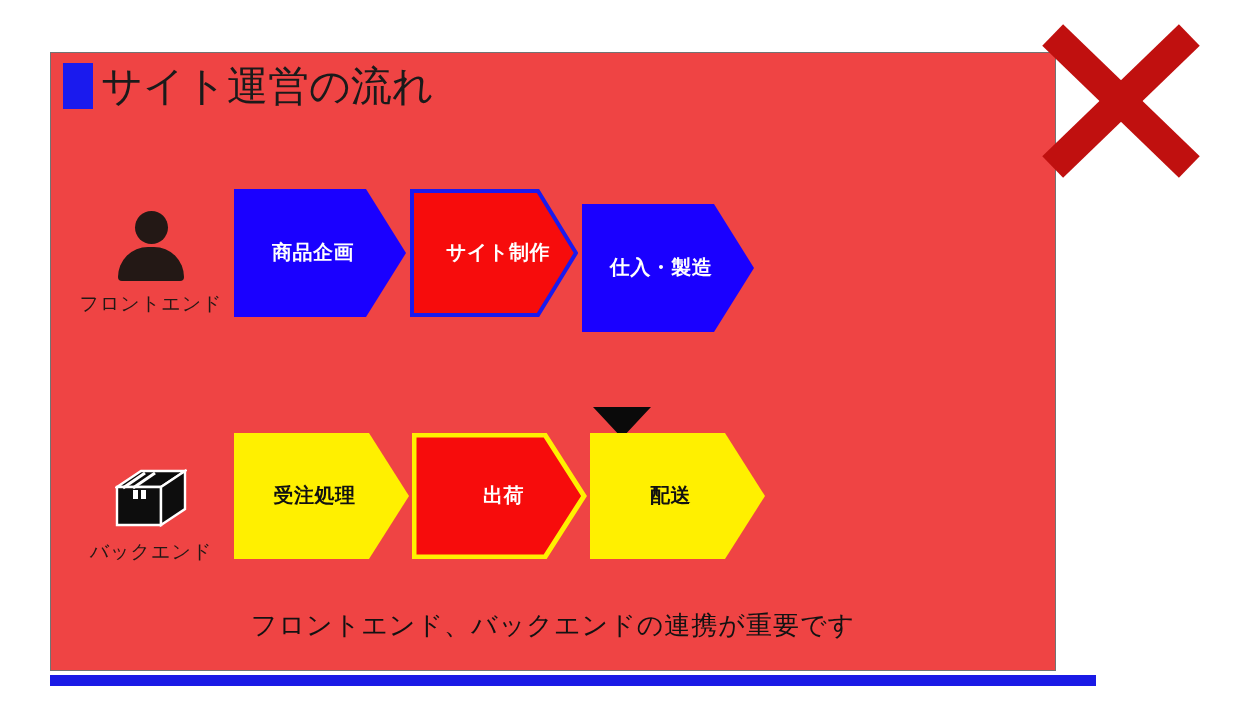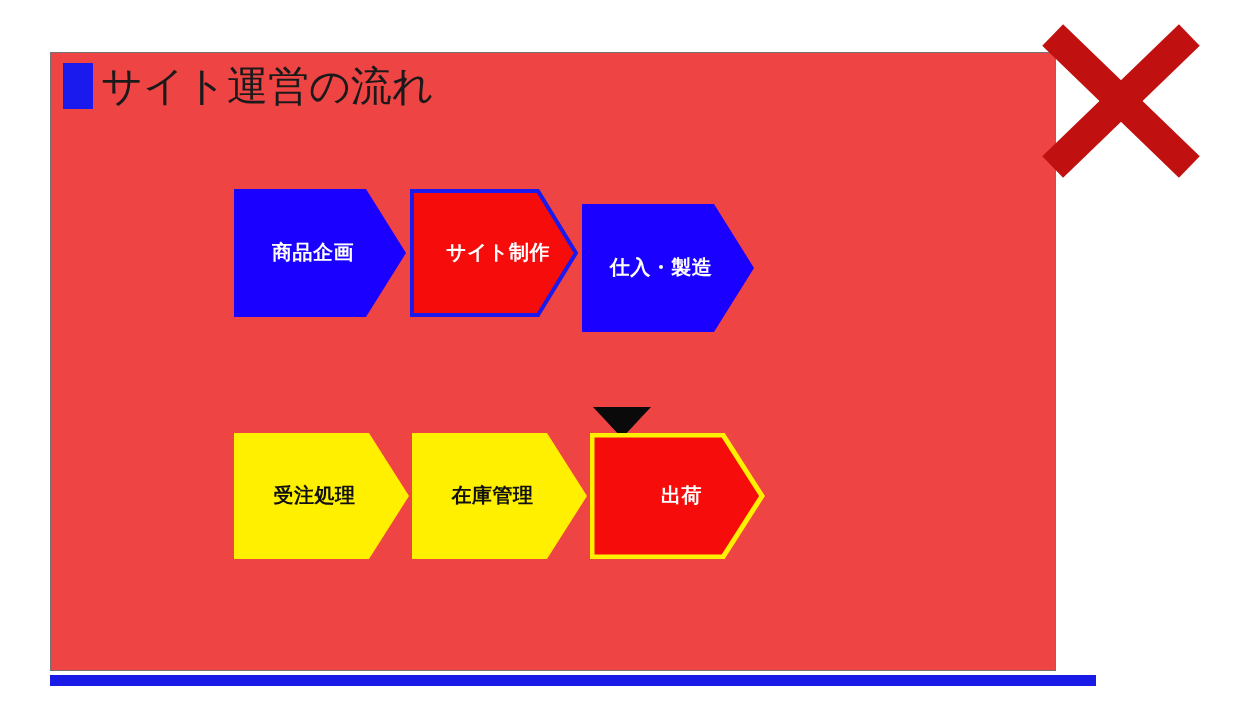"フロントエンド" div.row-label { html: none -> <div> <div> <div> <div></div> <div></div> </div> </div> <div>フロントエンド</div> </div> }
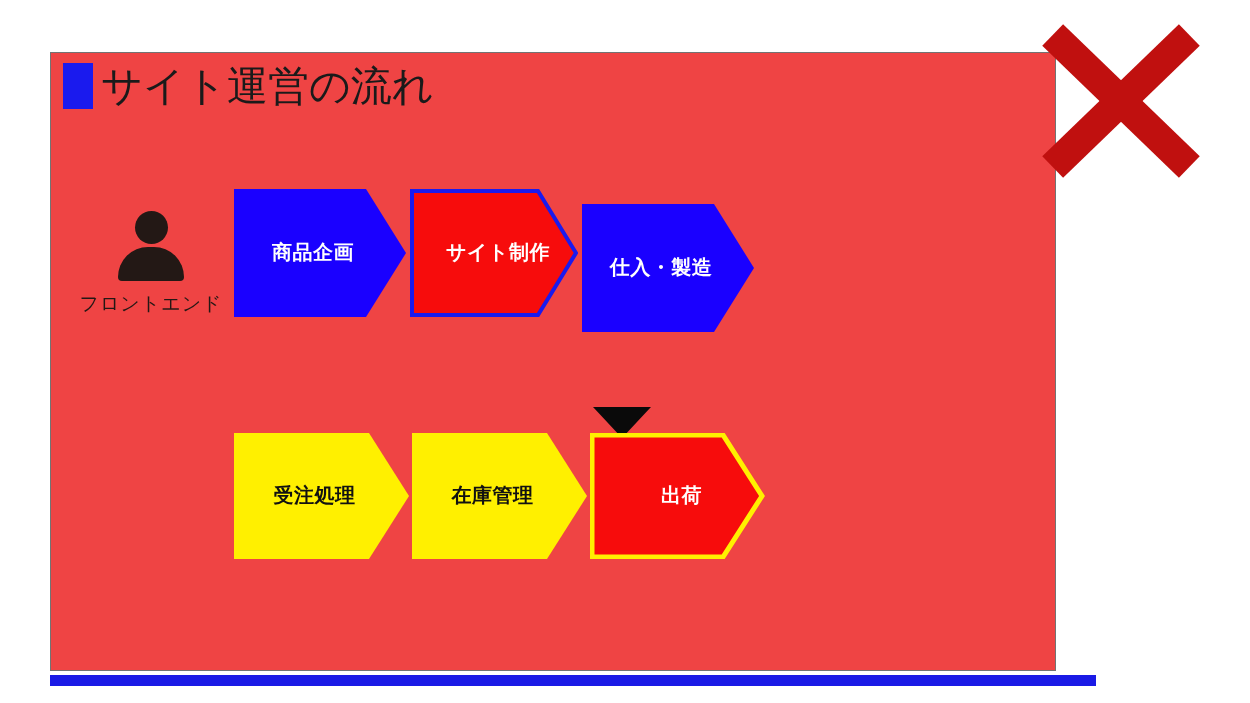"在庫管理" div.chev { html: <div> <svg> <polygon></polygon> </svg> <span>在庫管理</span> </div> -> none }
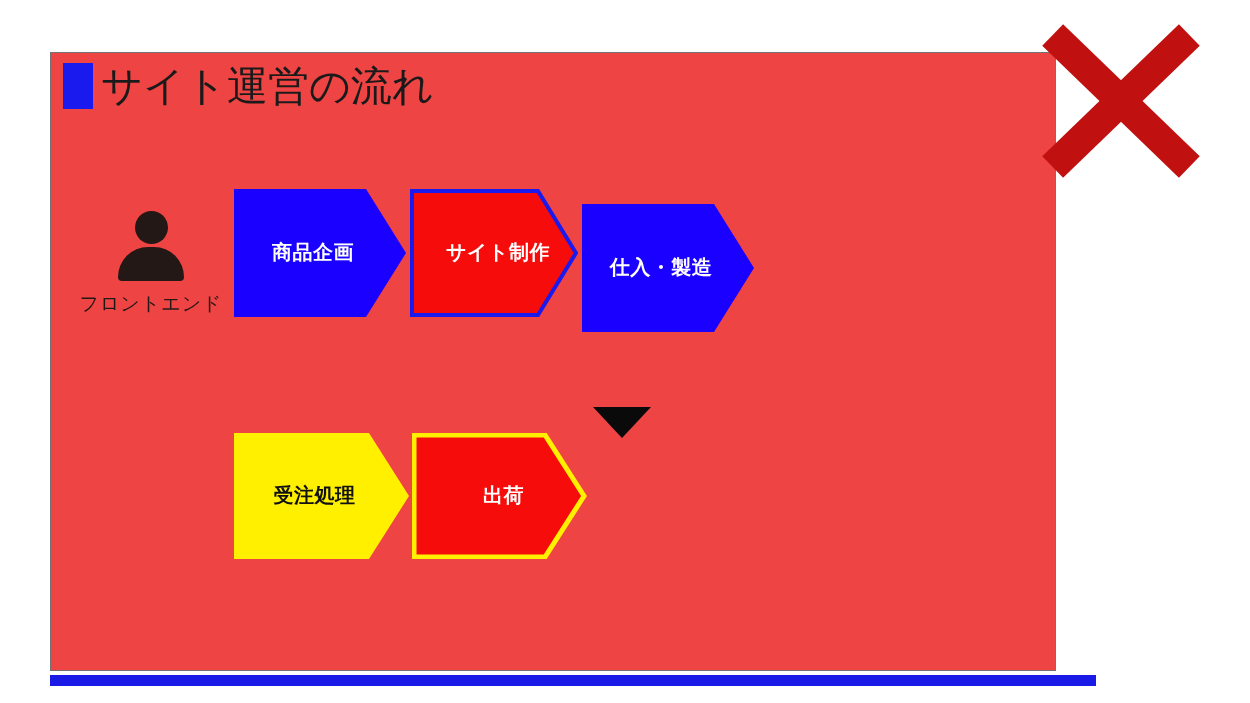"配送" div.chev { html: none -> <div> <svg> <polygon></polygon> </svg> <span>配送</span> </div> }
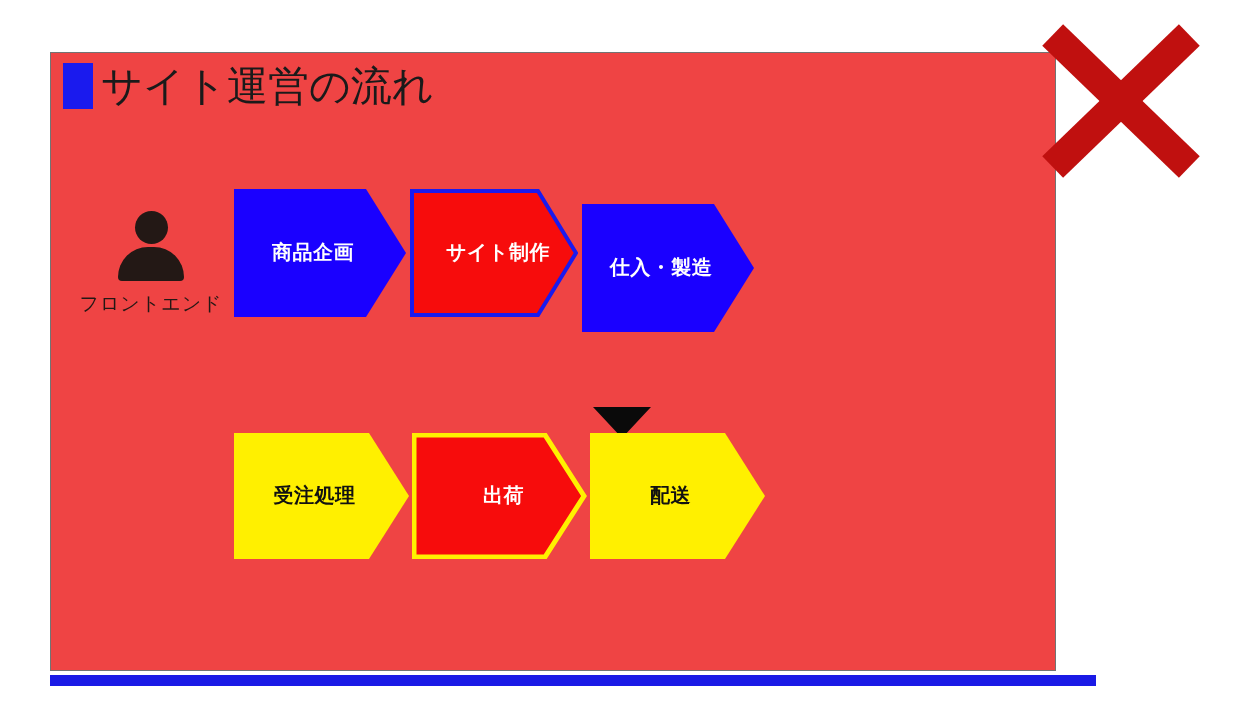"バックエンド" div.row-label { html: none -> <div> <div> <svg> <polygon></polygon> <polygon></polygon> <polygon></polygon> <line></line> <line></line> <rect></rect> <rect></rect> </svg> </div> <div>バックエンド</div> </div> }
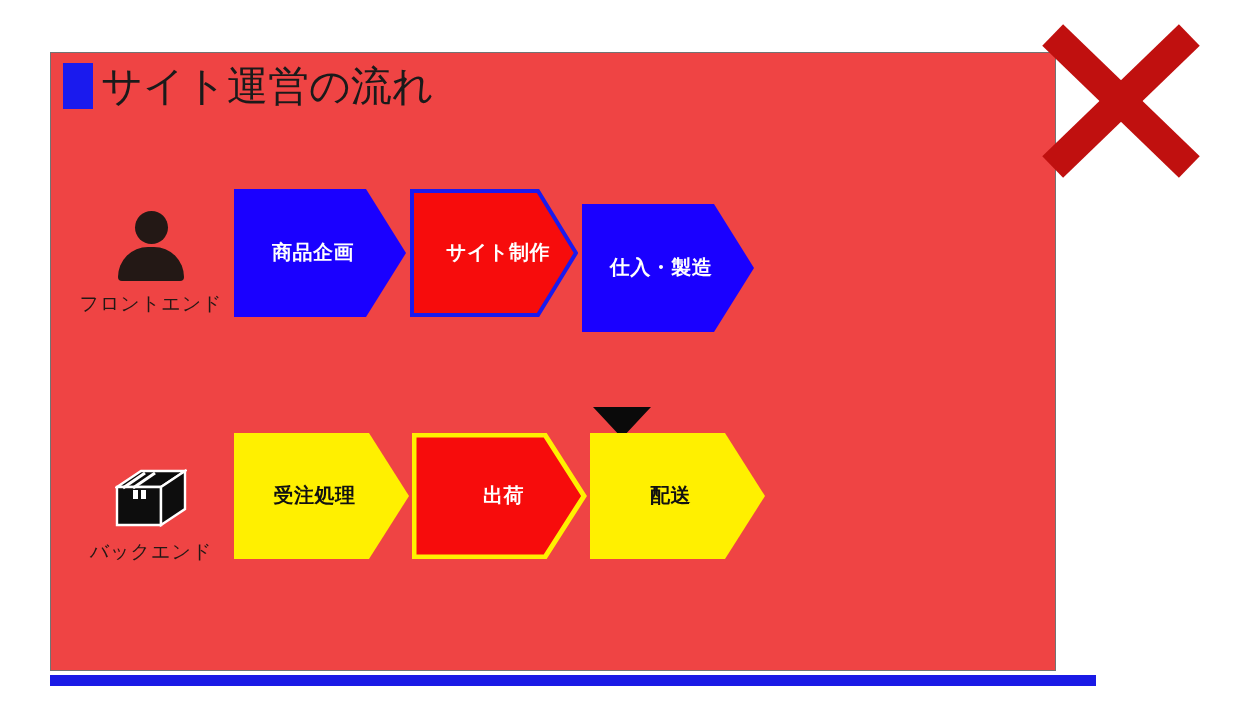"フロントエンド、バックエンドの連携が重要です" div { html: none -> <div>フロントエンド、バックエンドの連携が重要です</div> }
